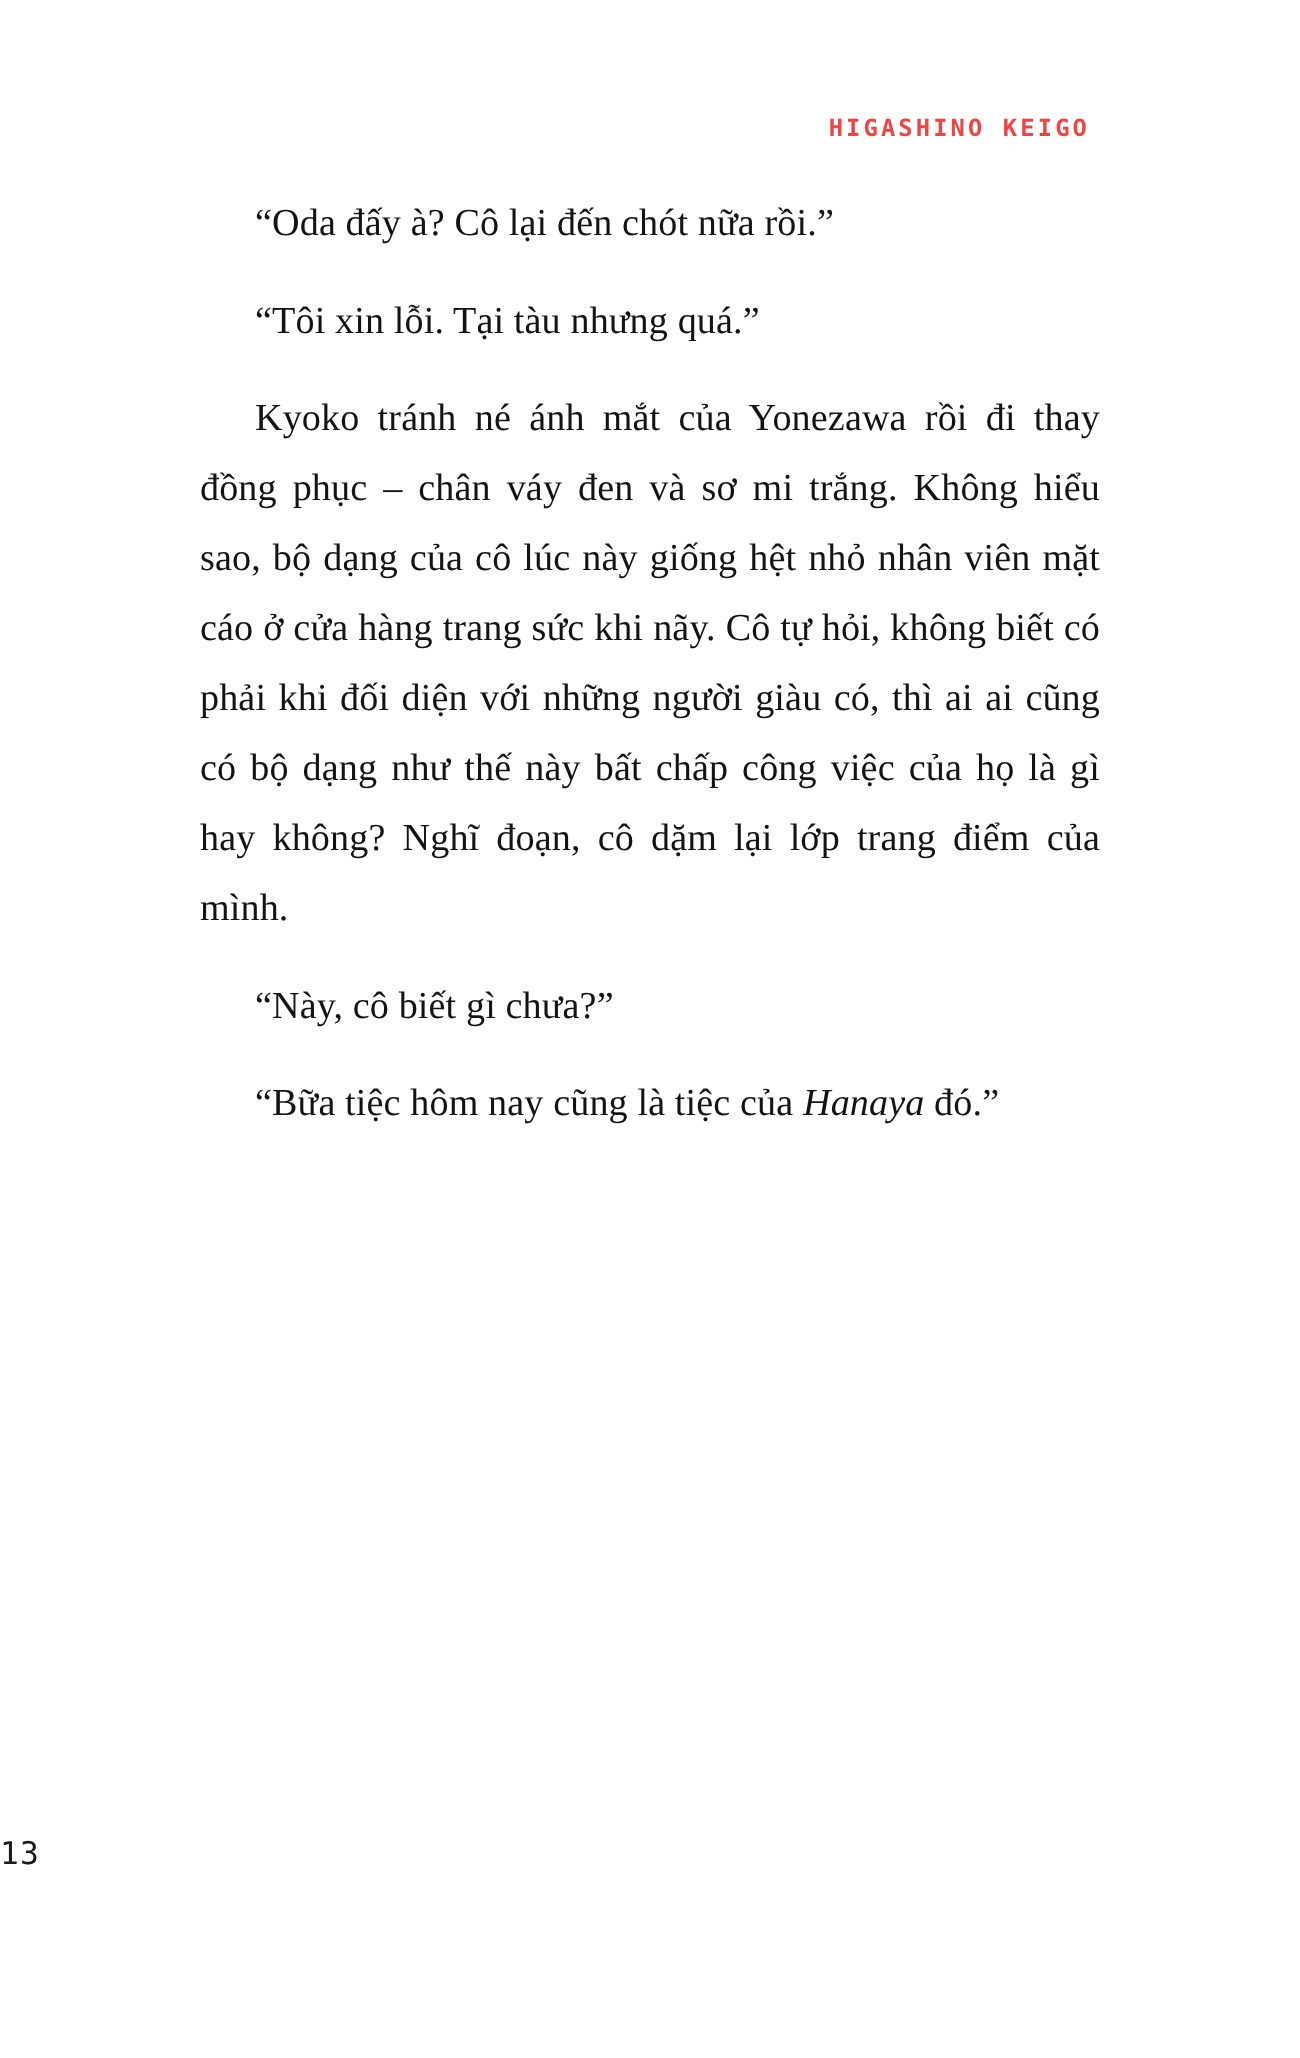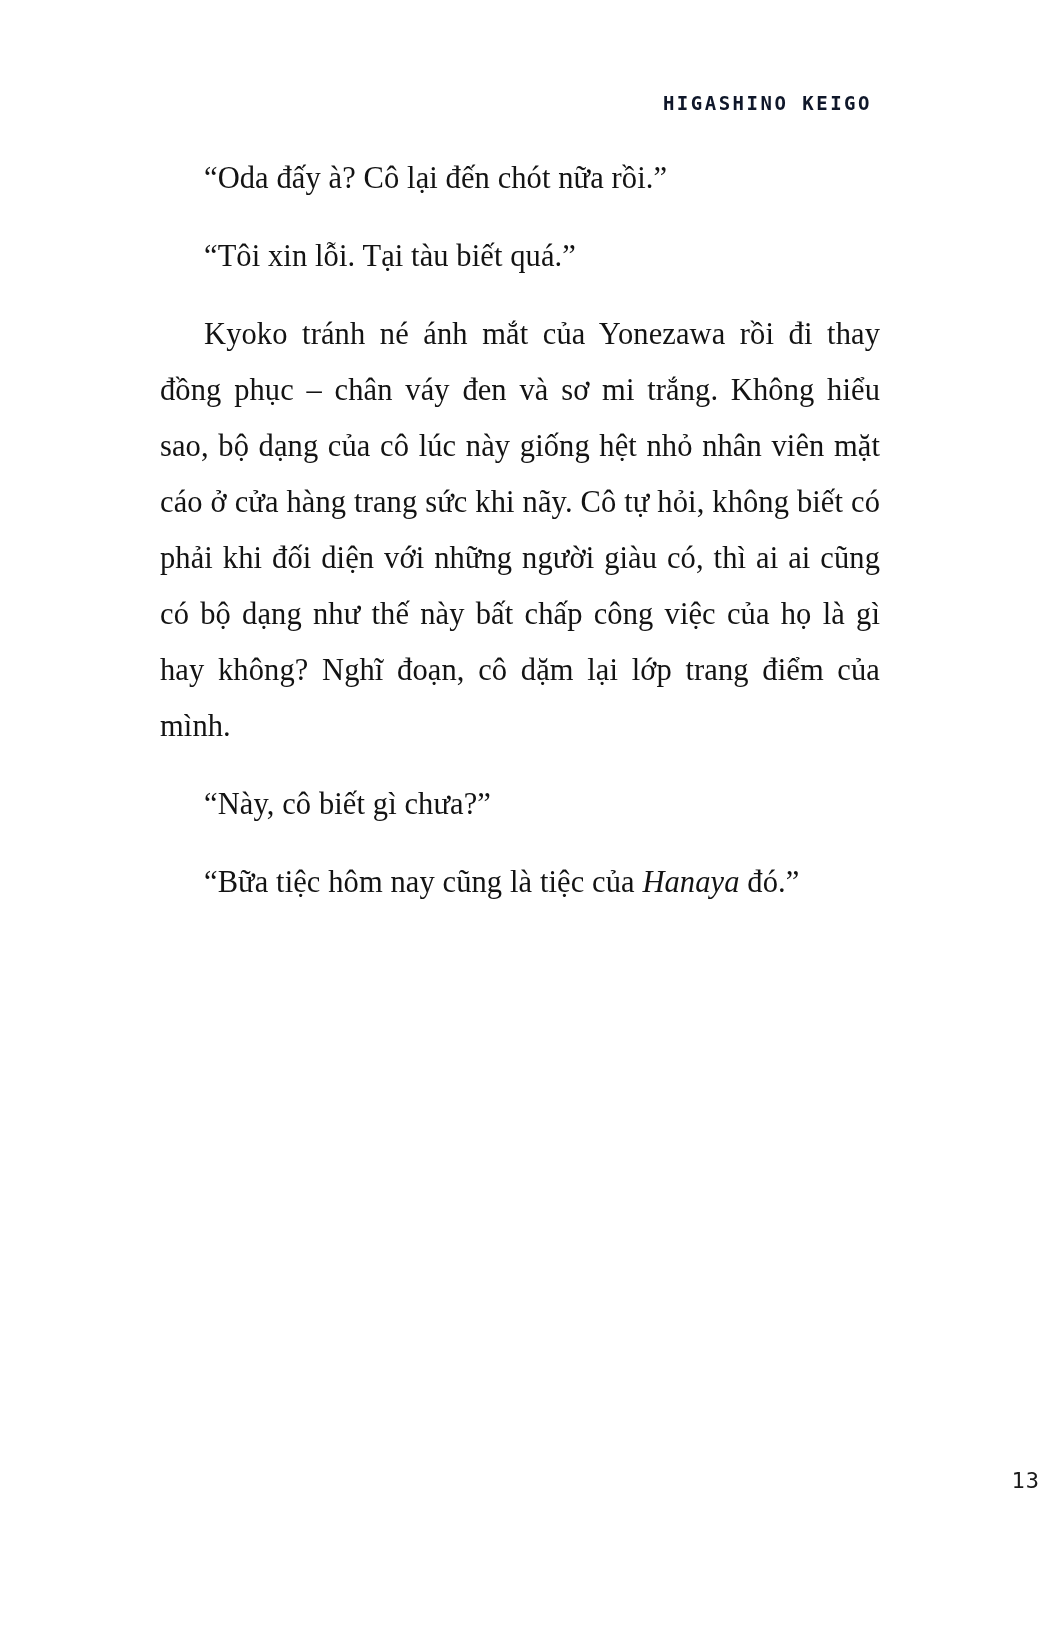"HIGASHINO KEIGO" .running-head { color: #0f172a -> #ef4444 }
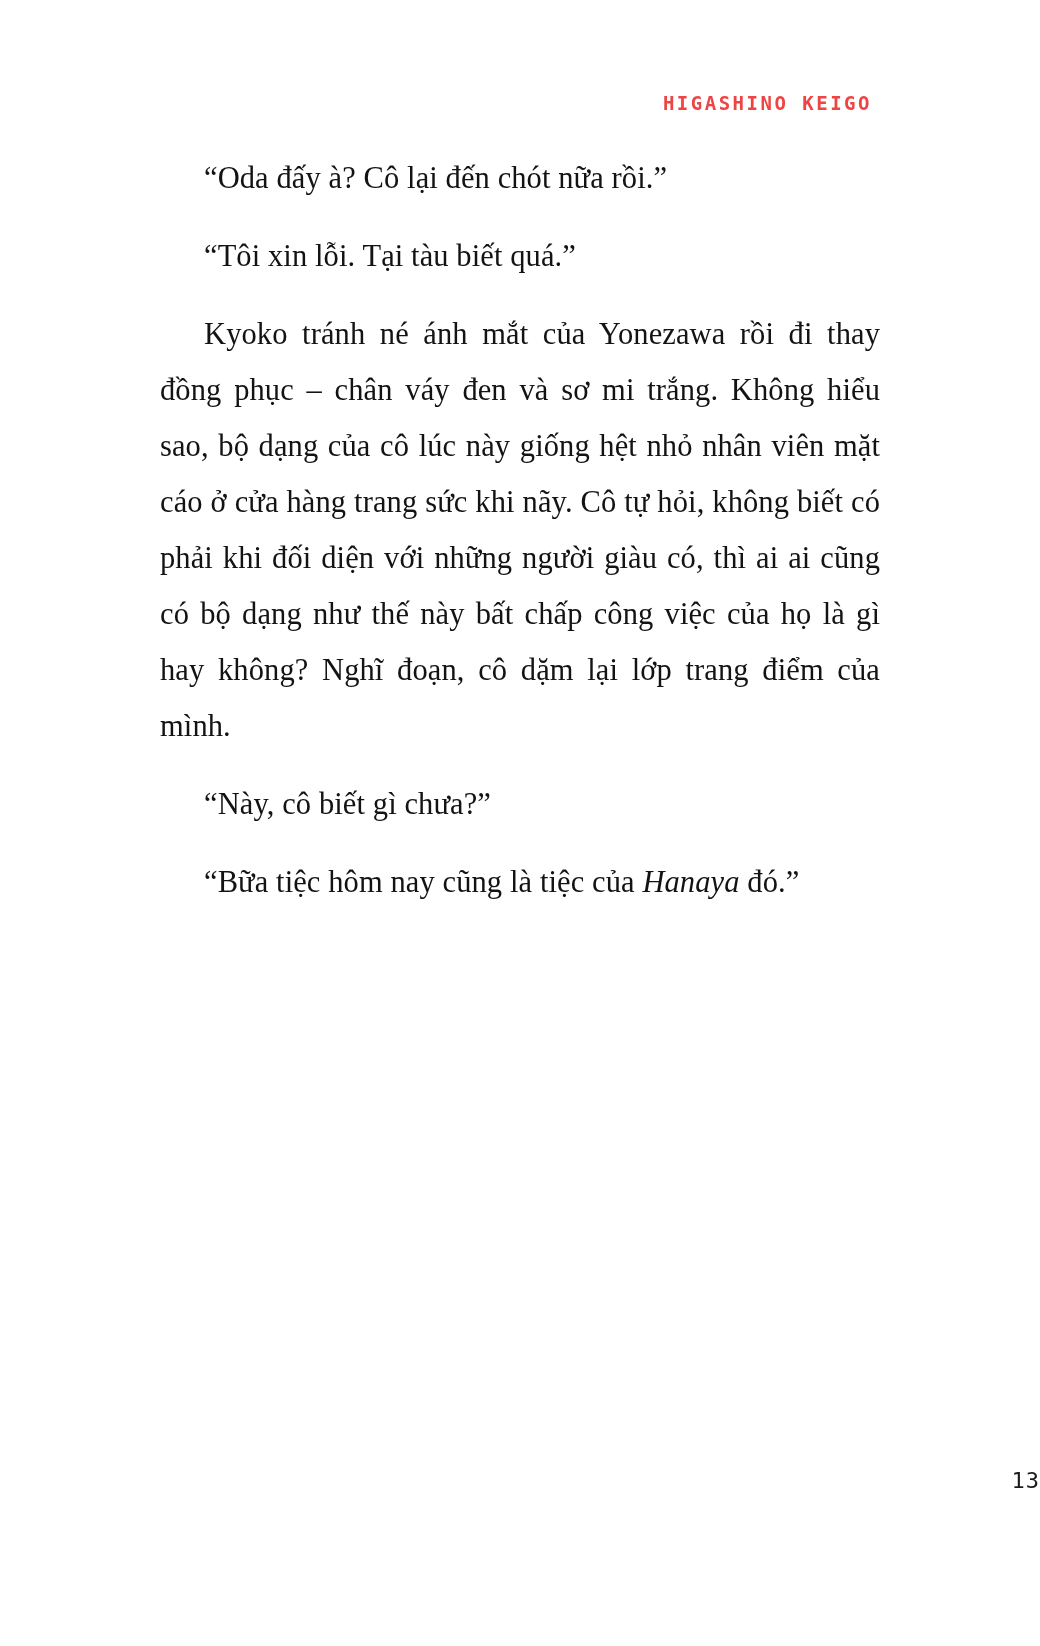"“Tôi xin lỗi. Tại tàu" p.para { text: biết -> nhưng }
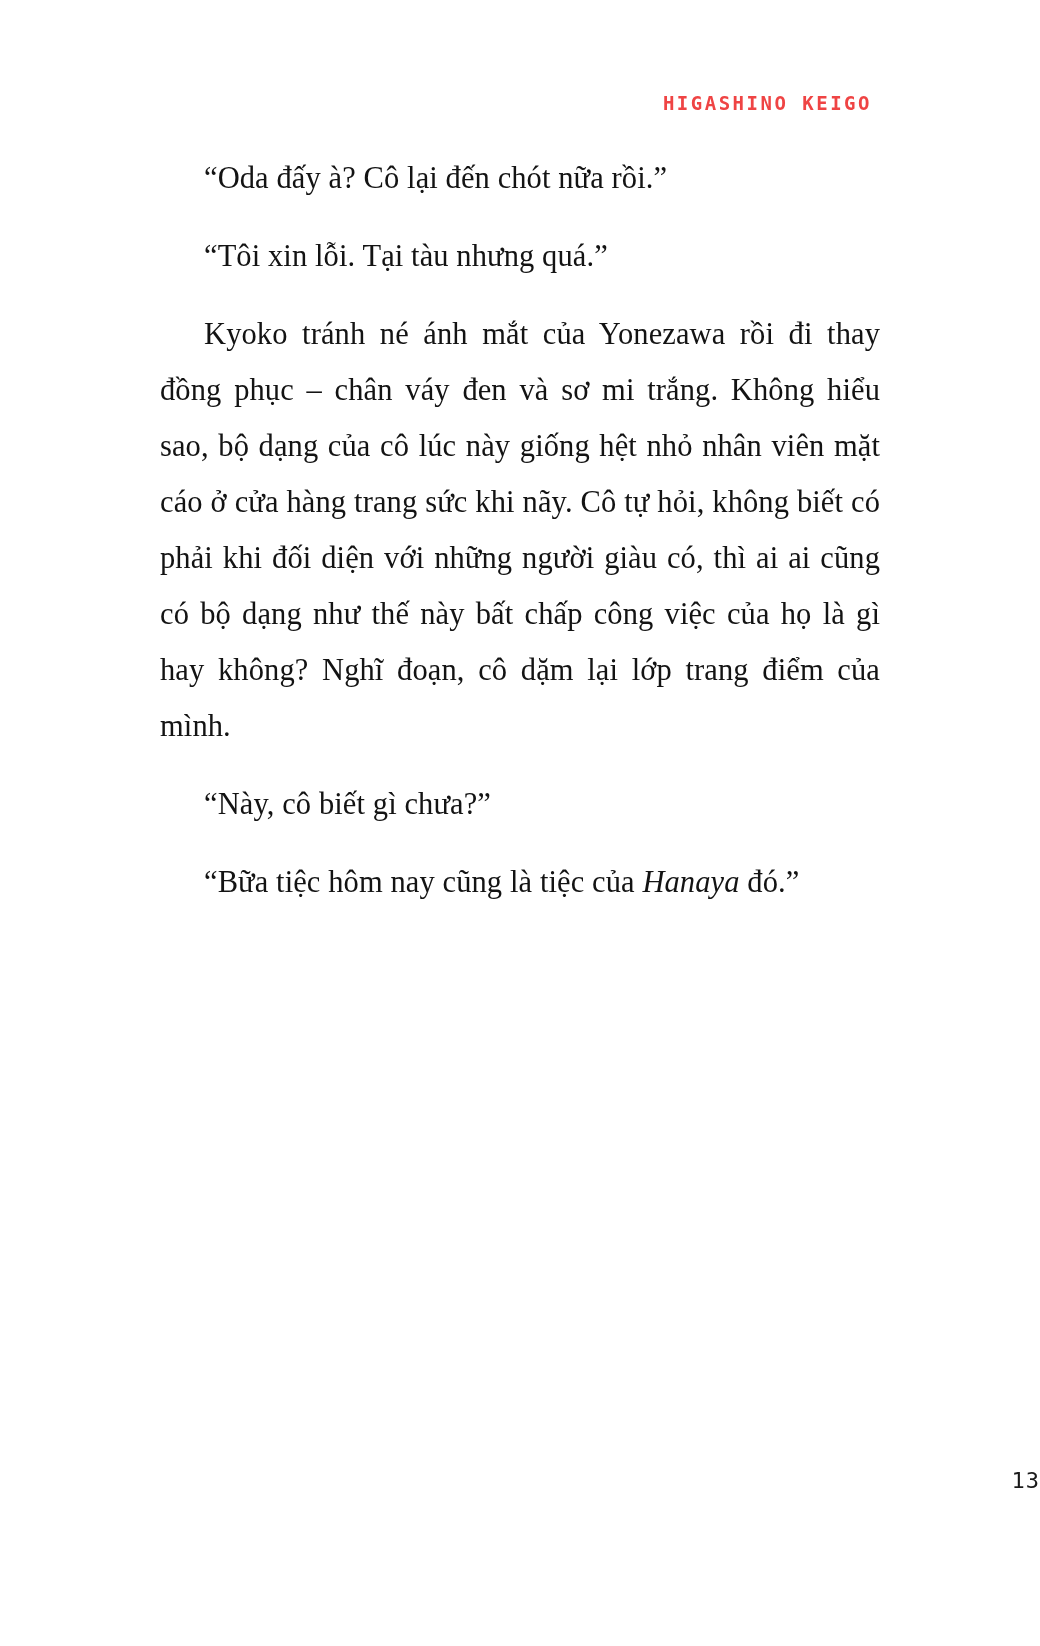"13" .folio { font-size: 22px -> 25px; text-align: right -> left }
